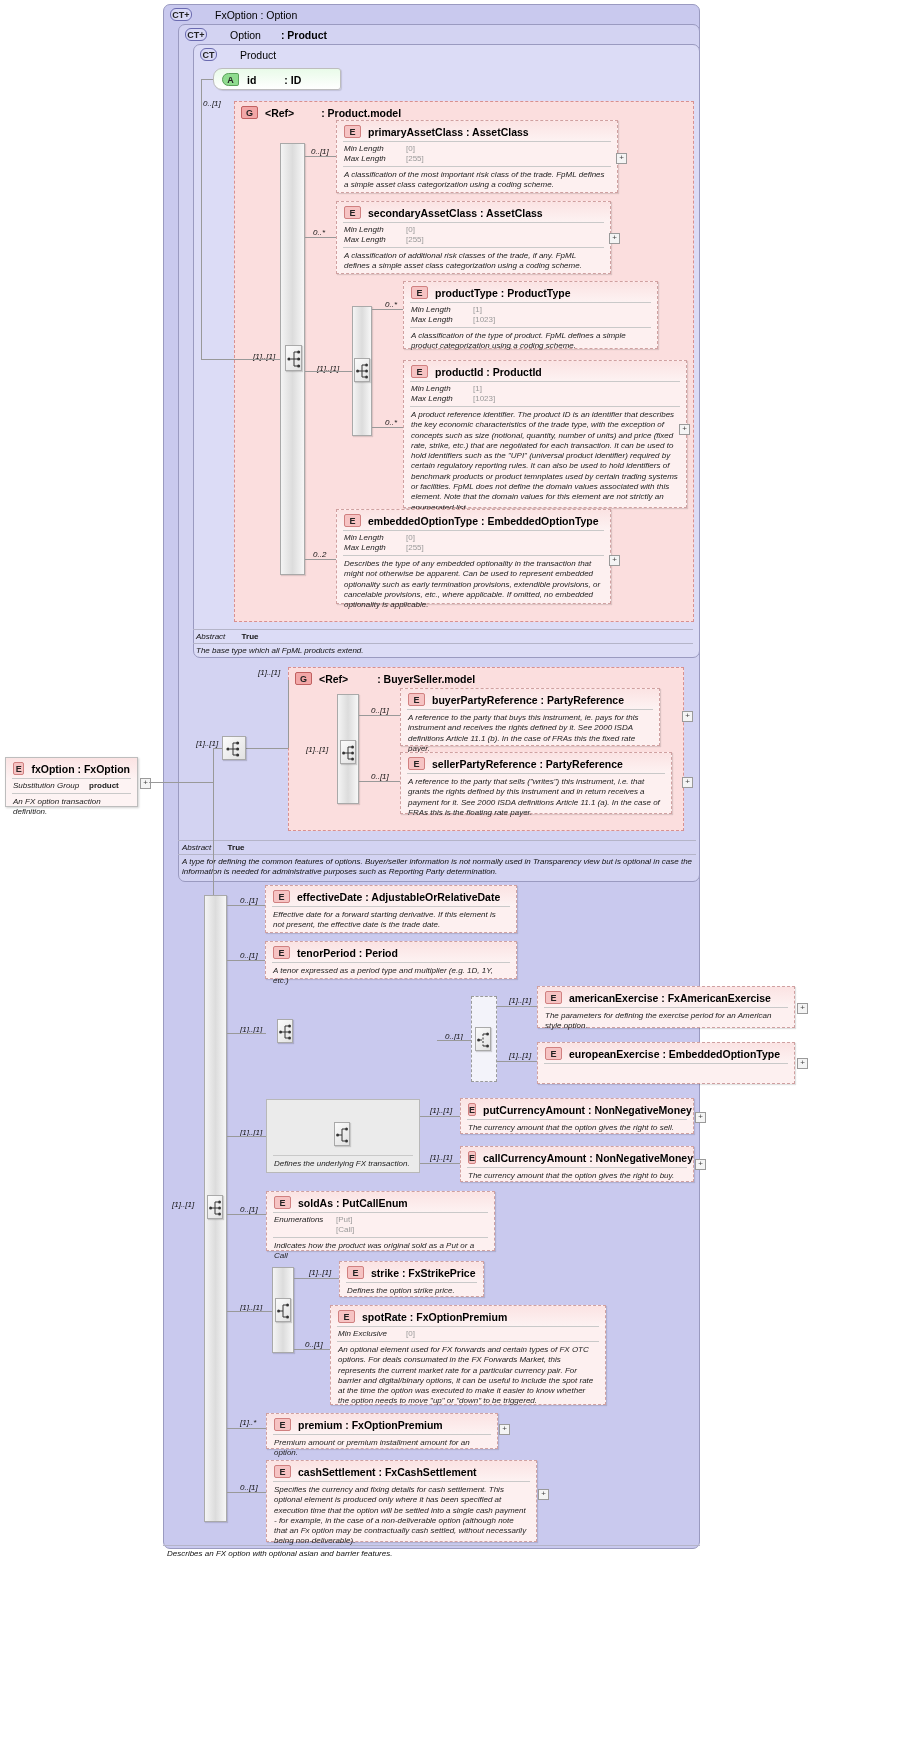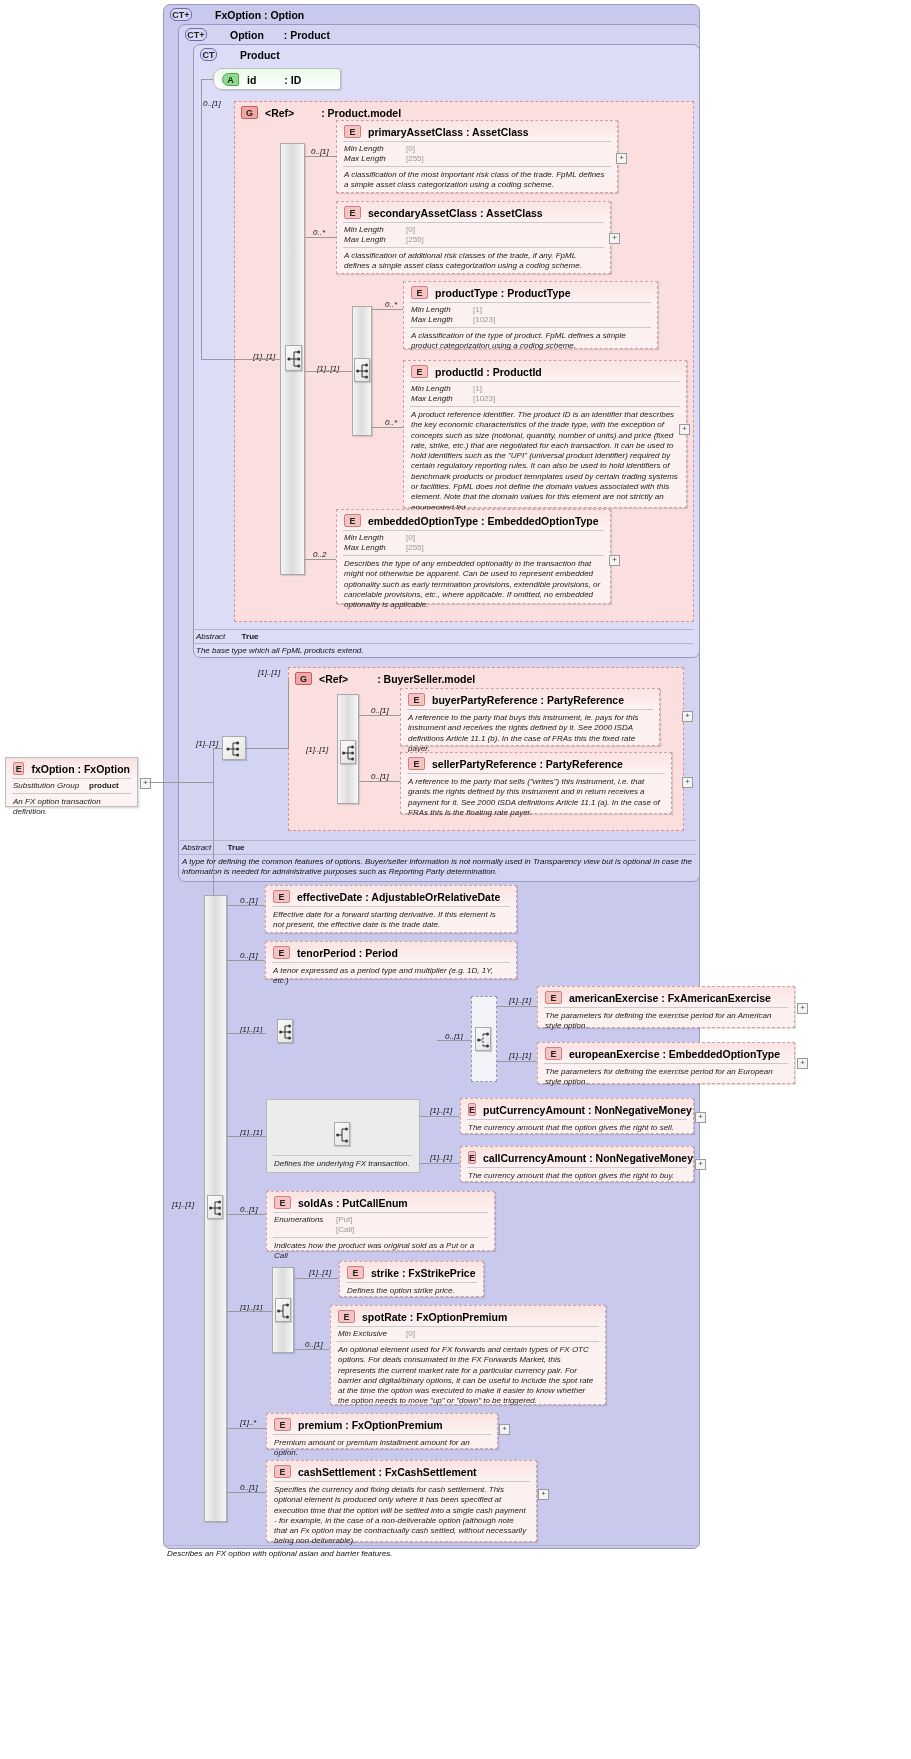"FxOption : Option" .ct-hdr .ttl { font-weight: bold -> normal }
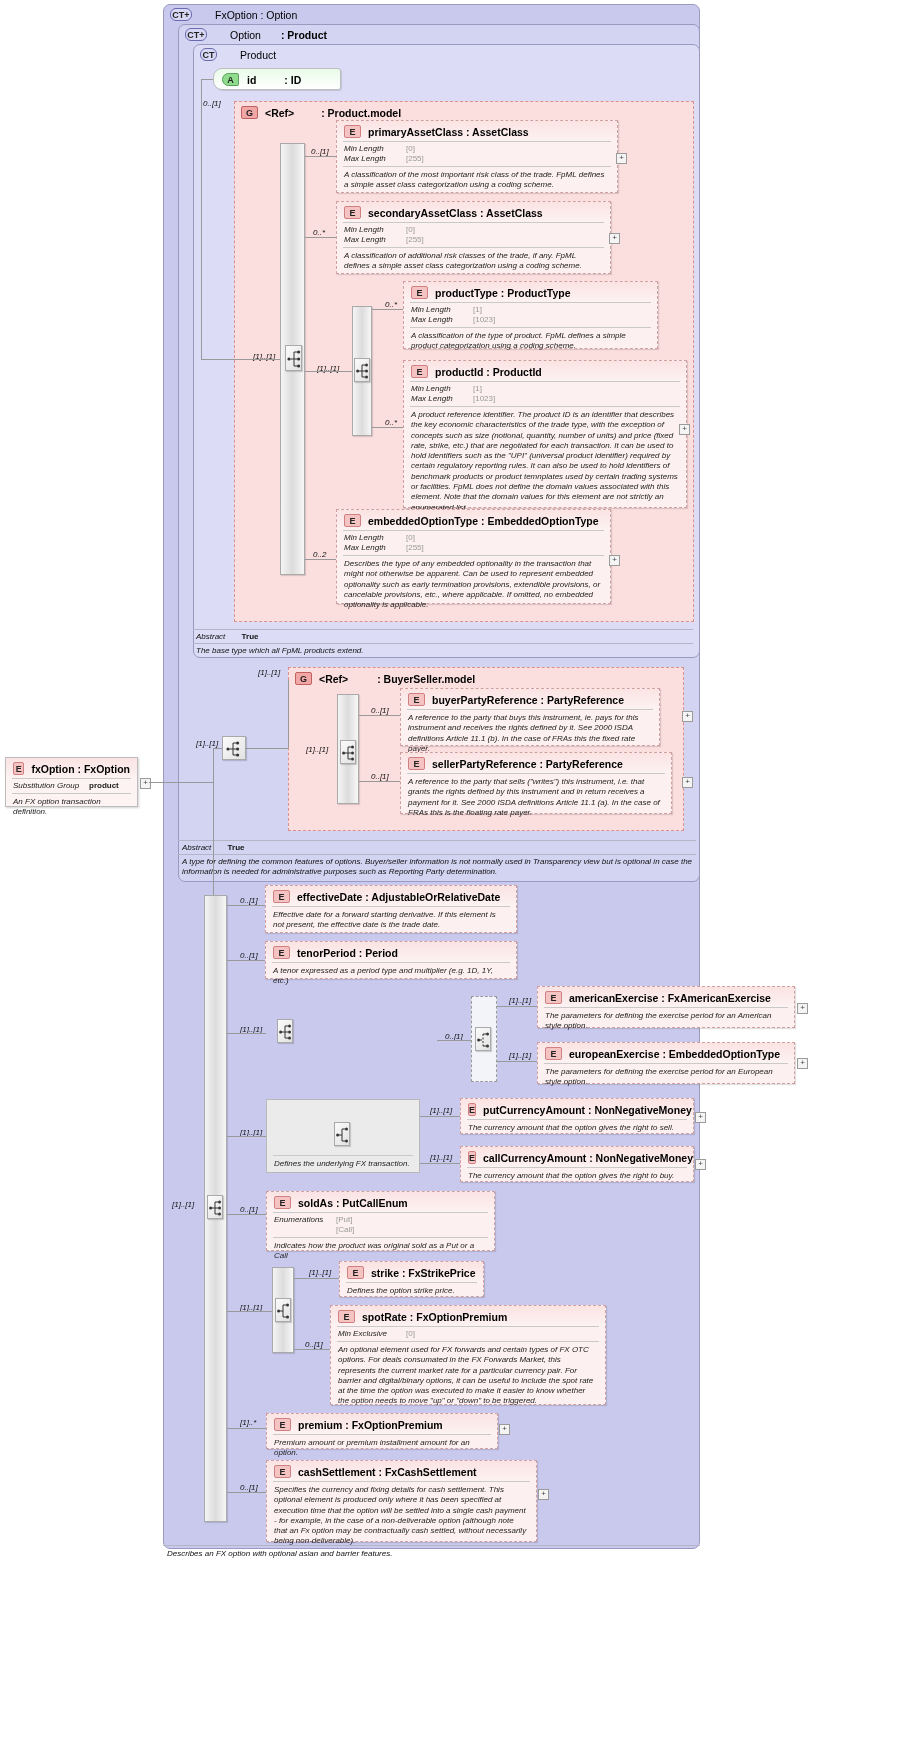"The parameters for defining the exercise period for an European" div.desc { html: <div>The parameters for defining the exercise period for an European style option.</div> -> none }
